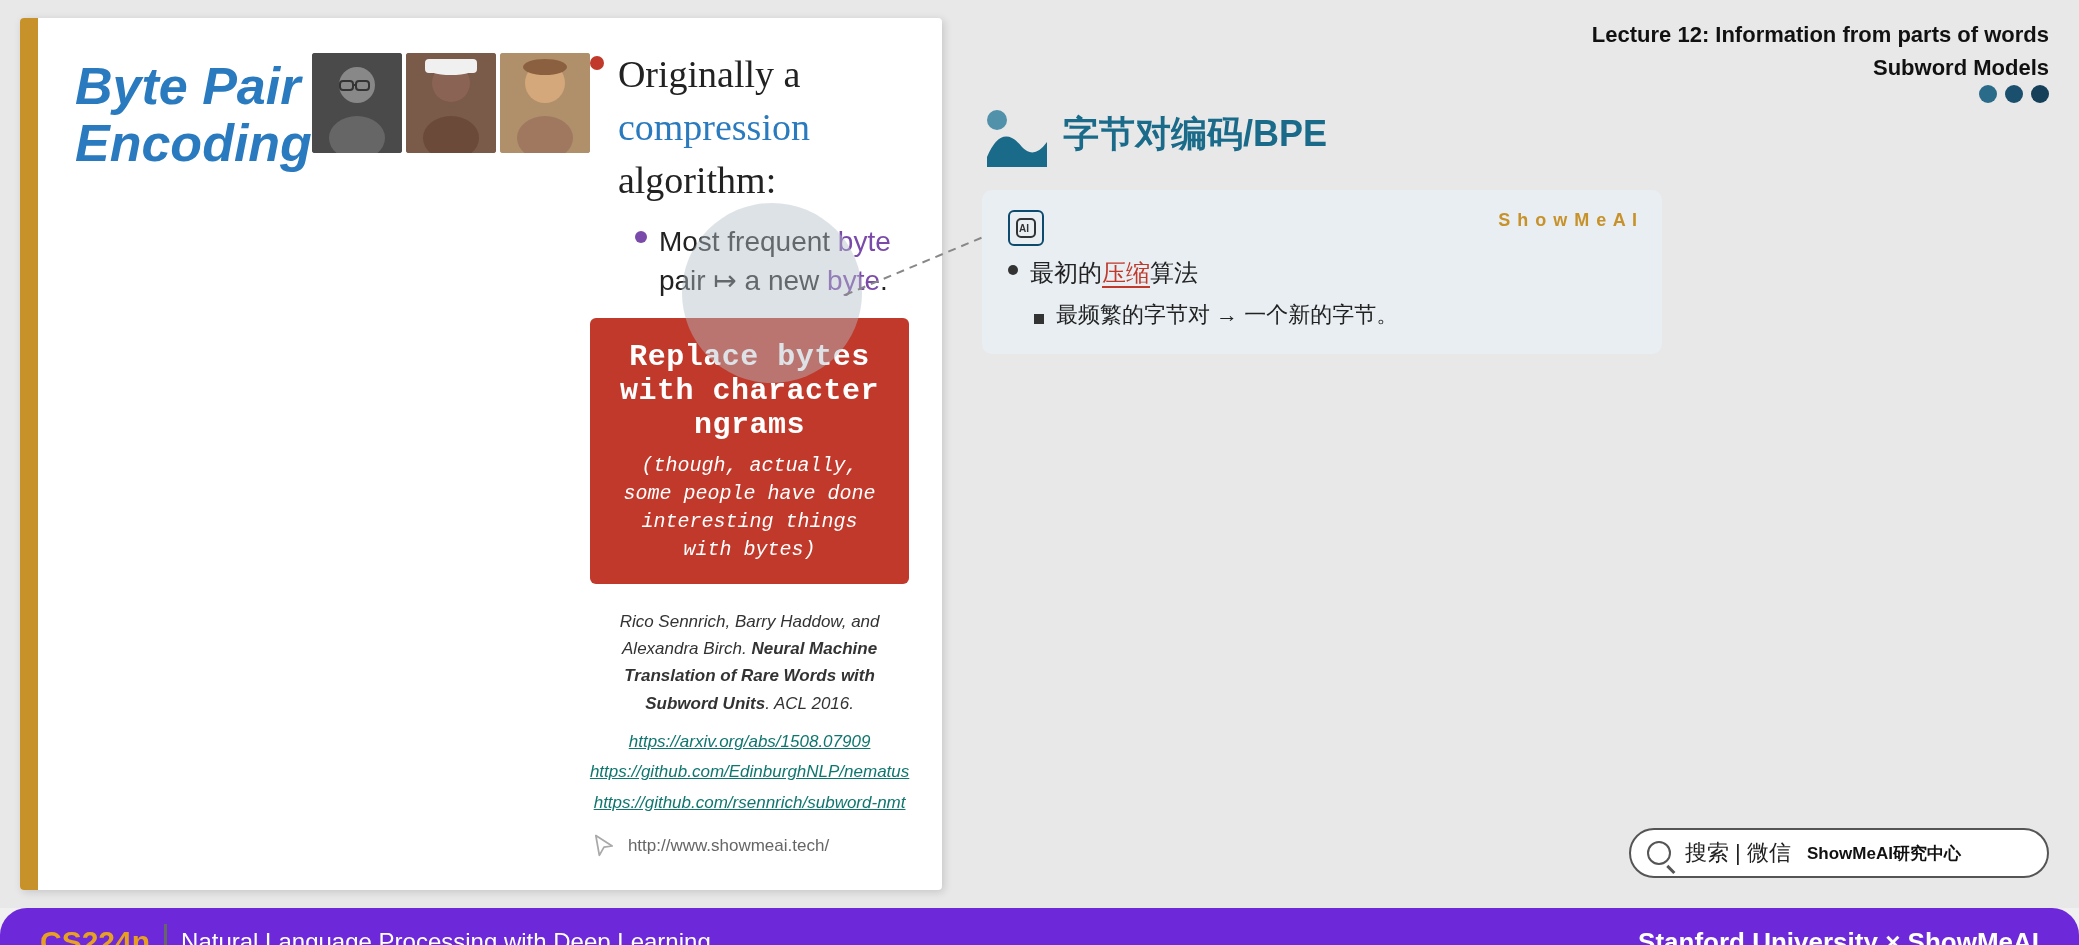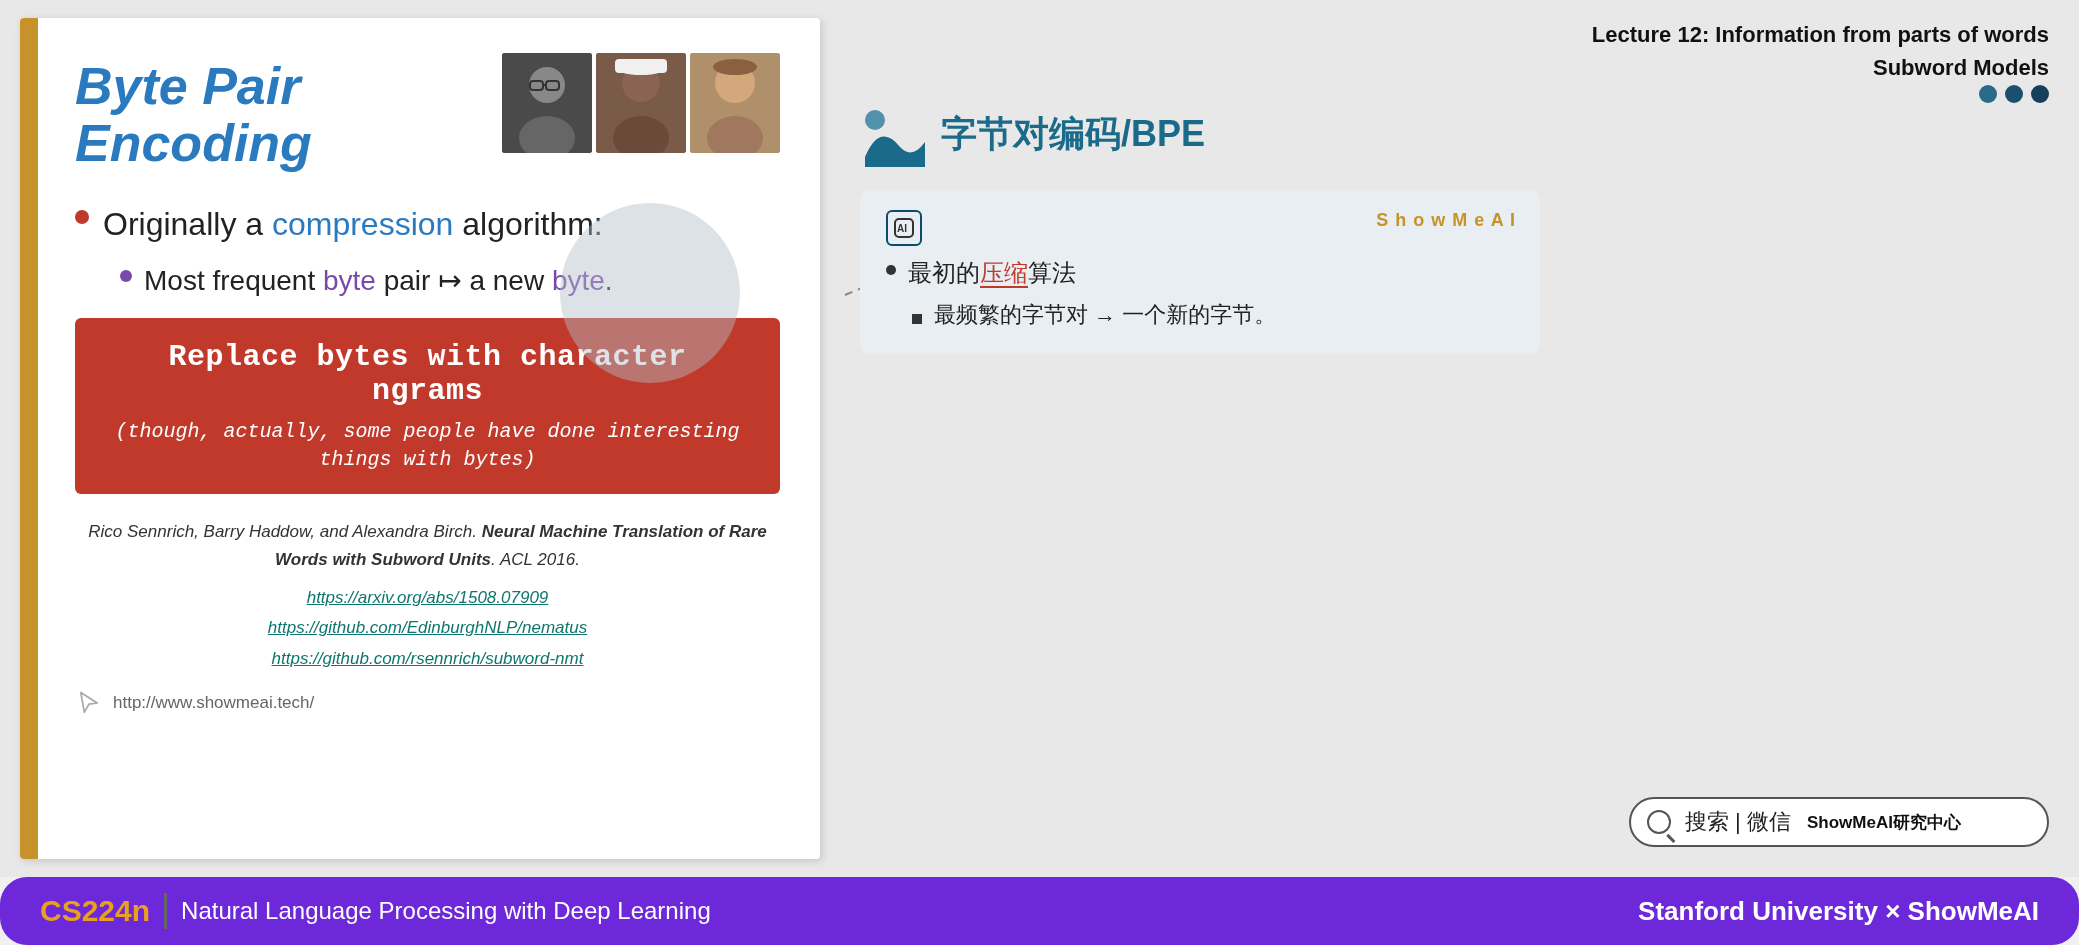"Byte Pair Encoding" .slide-panel { flex-direction: column -> row; width: 800px -> 922px }
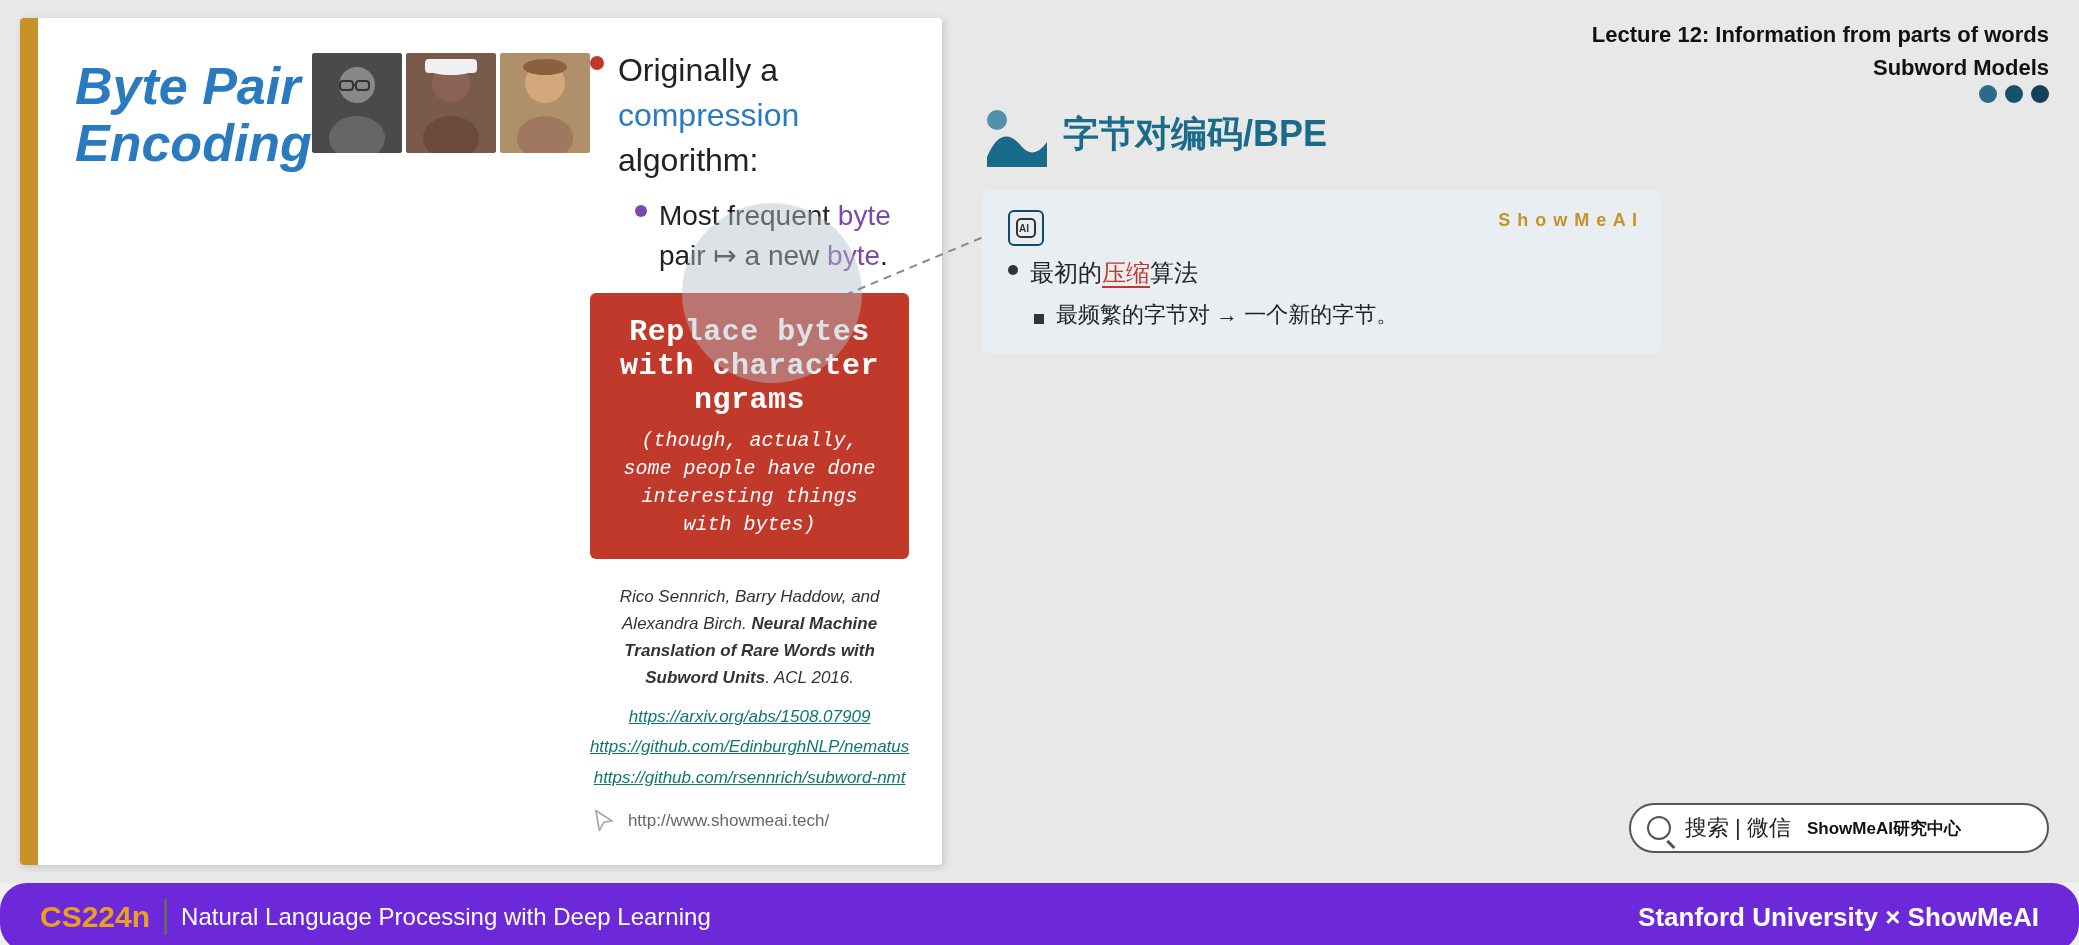"Originally a compression algorithm:" .bullet-text-main { font-family: none -> Liberation Serif, serif; font-size: 32px -> 38px }
